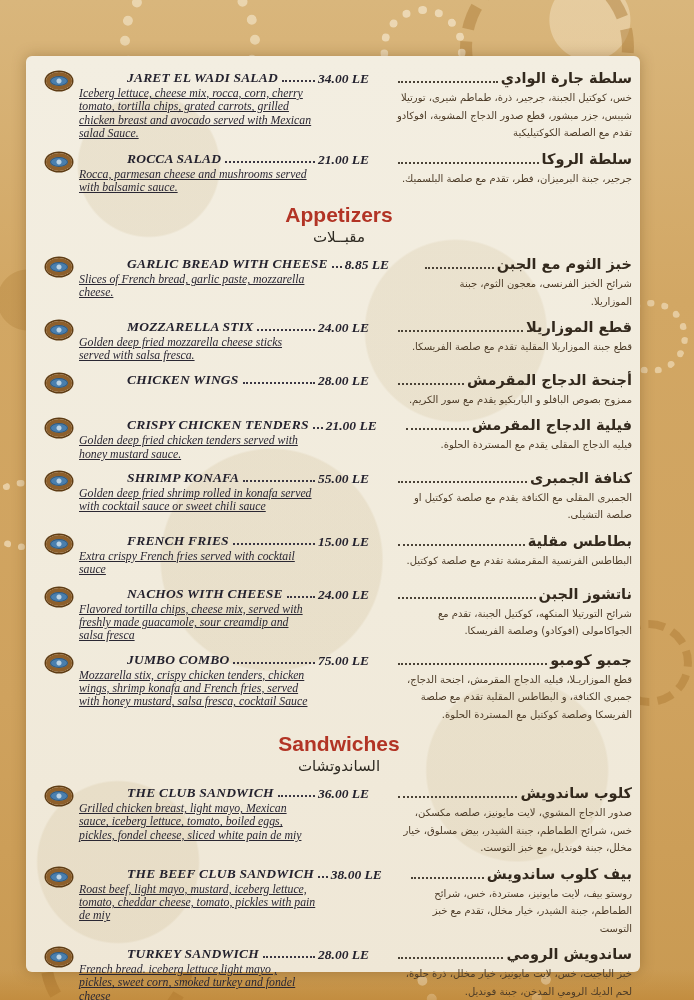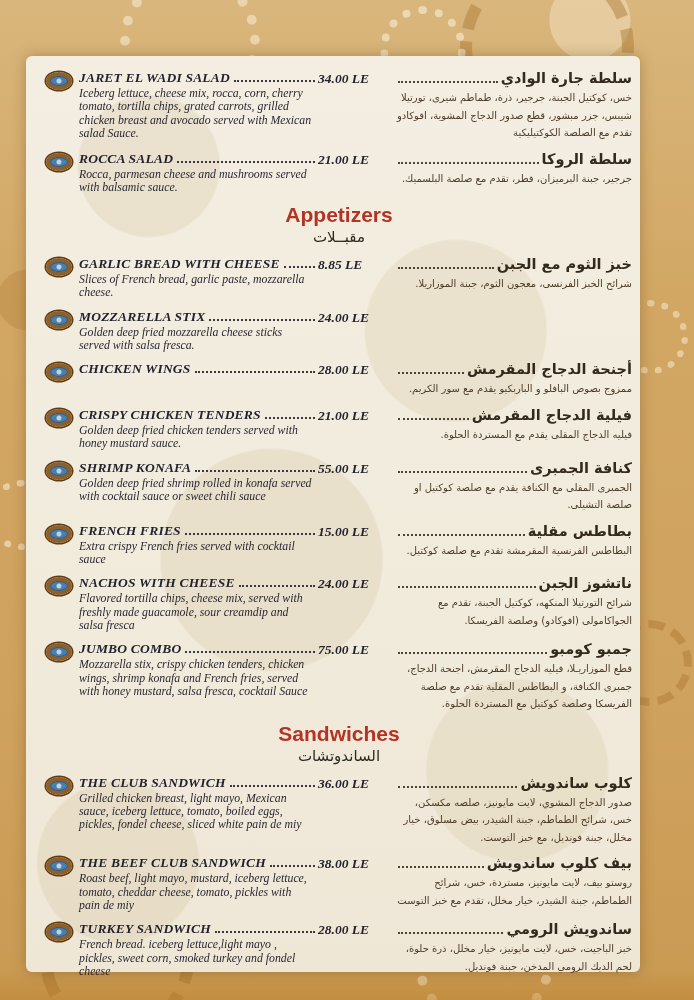"JARET EL WADI SALAD" .name-line { margin-left: none -> 48px }
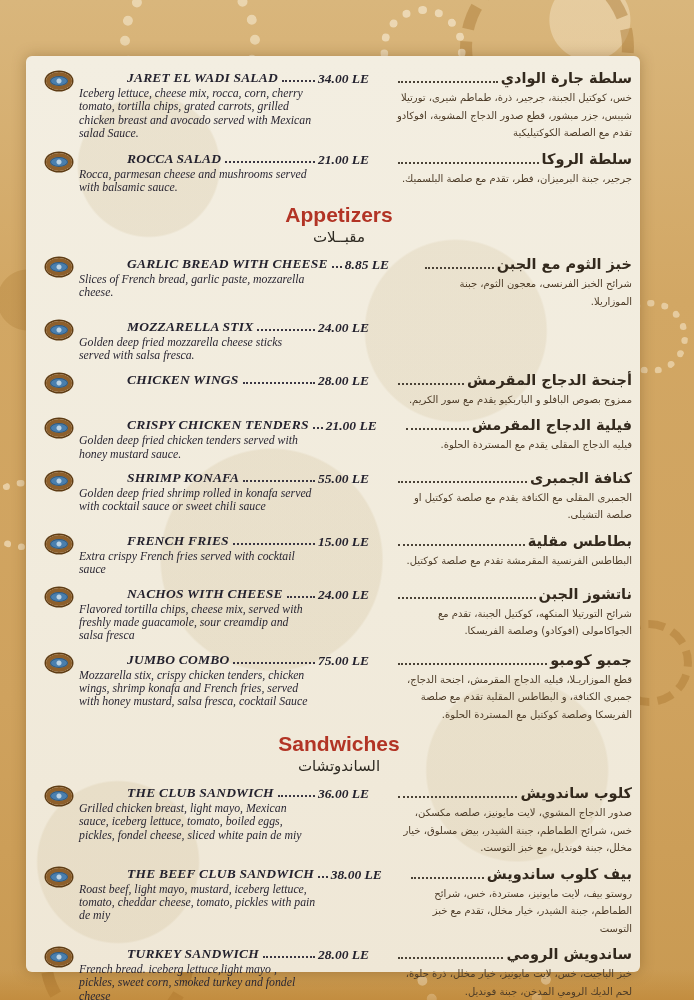"Iceberg lettuce, cheese mix, rocca," .en-desc { text-decoration: none -> underline }
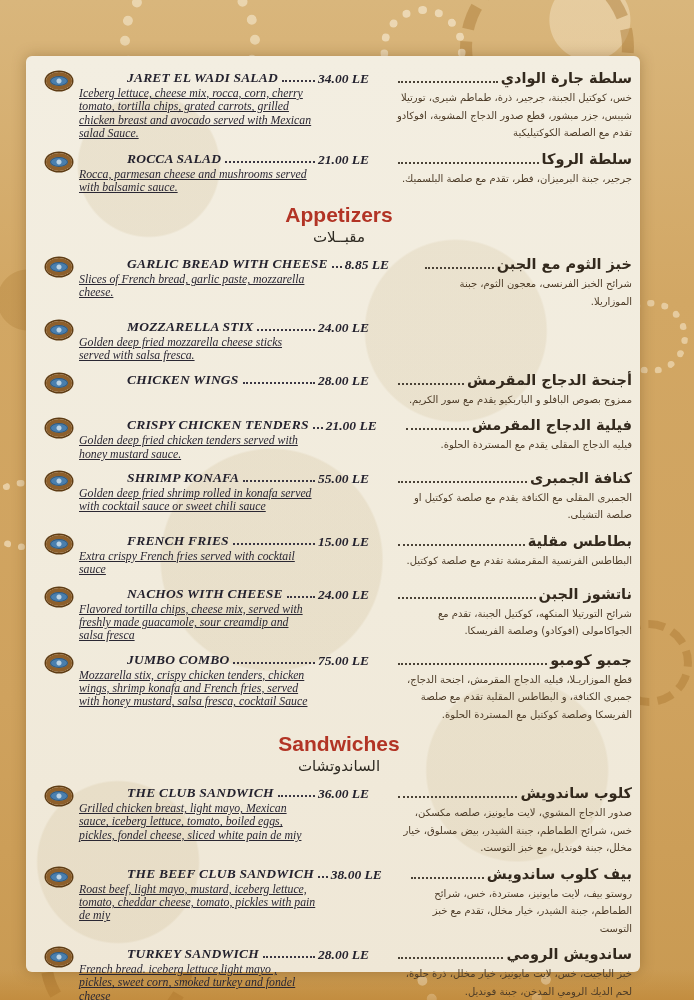"قطع الموزاريلا" div.ar-col { html: none -> <div> <div> <span>قطع الموزاريلا</span> <span></span> </div> <div>قطع جبنة الموزاريلا المقلية تقدم مع صلصة الفريسكا.</div> </div> }
